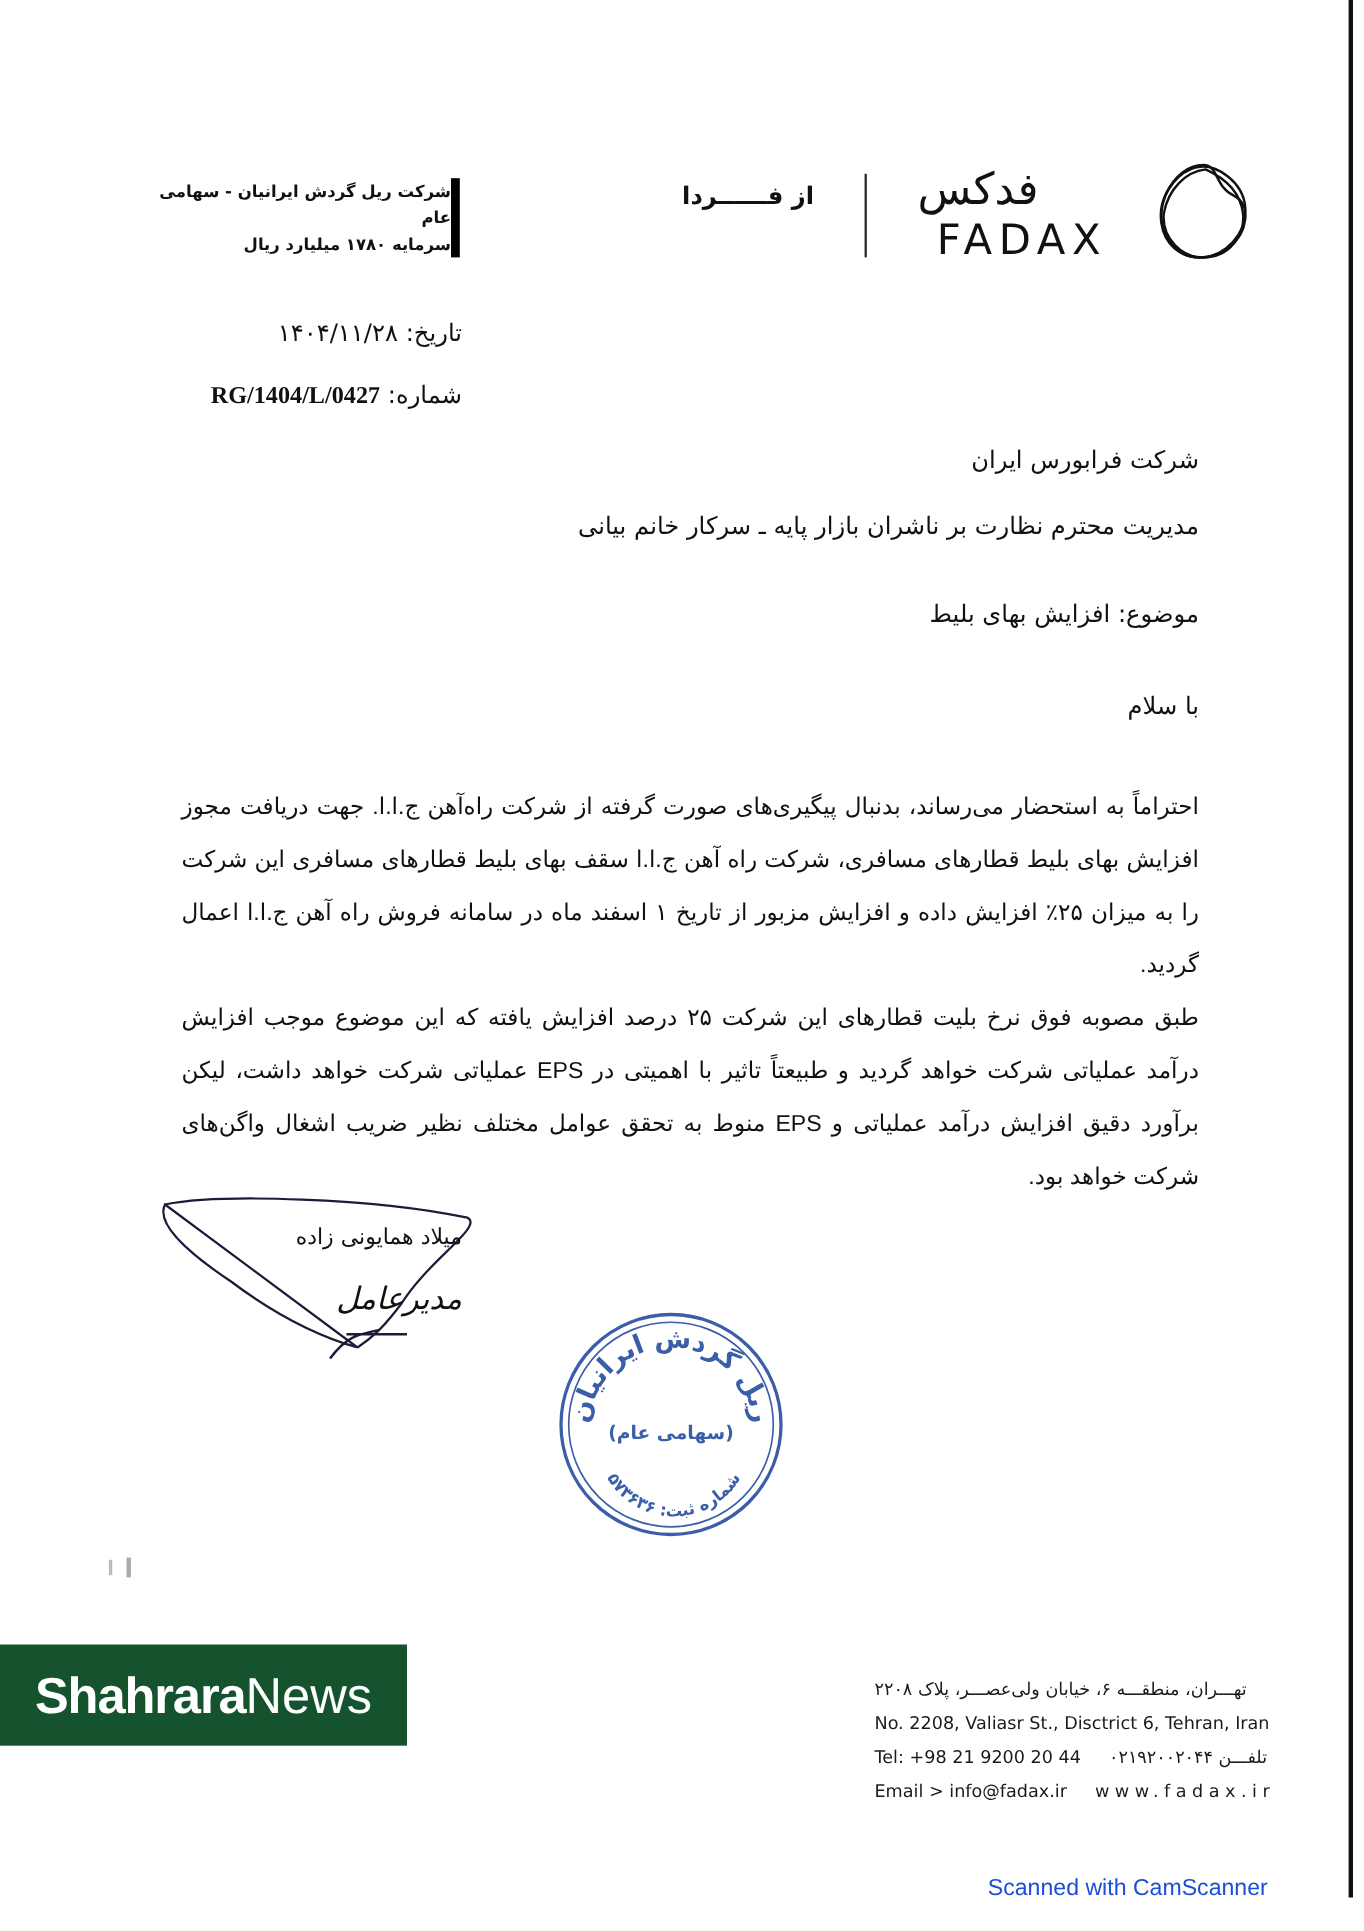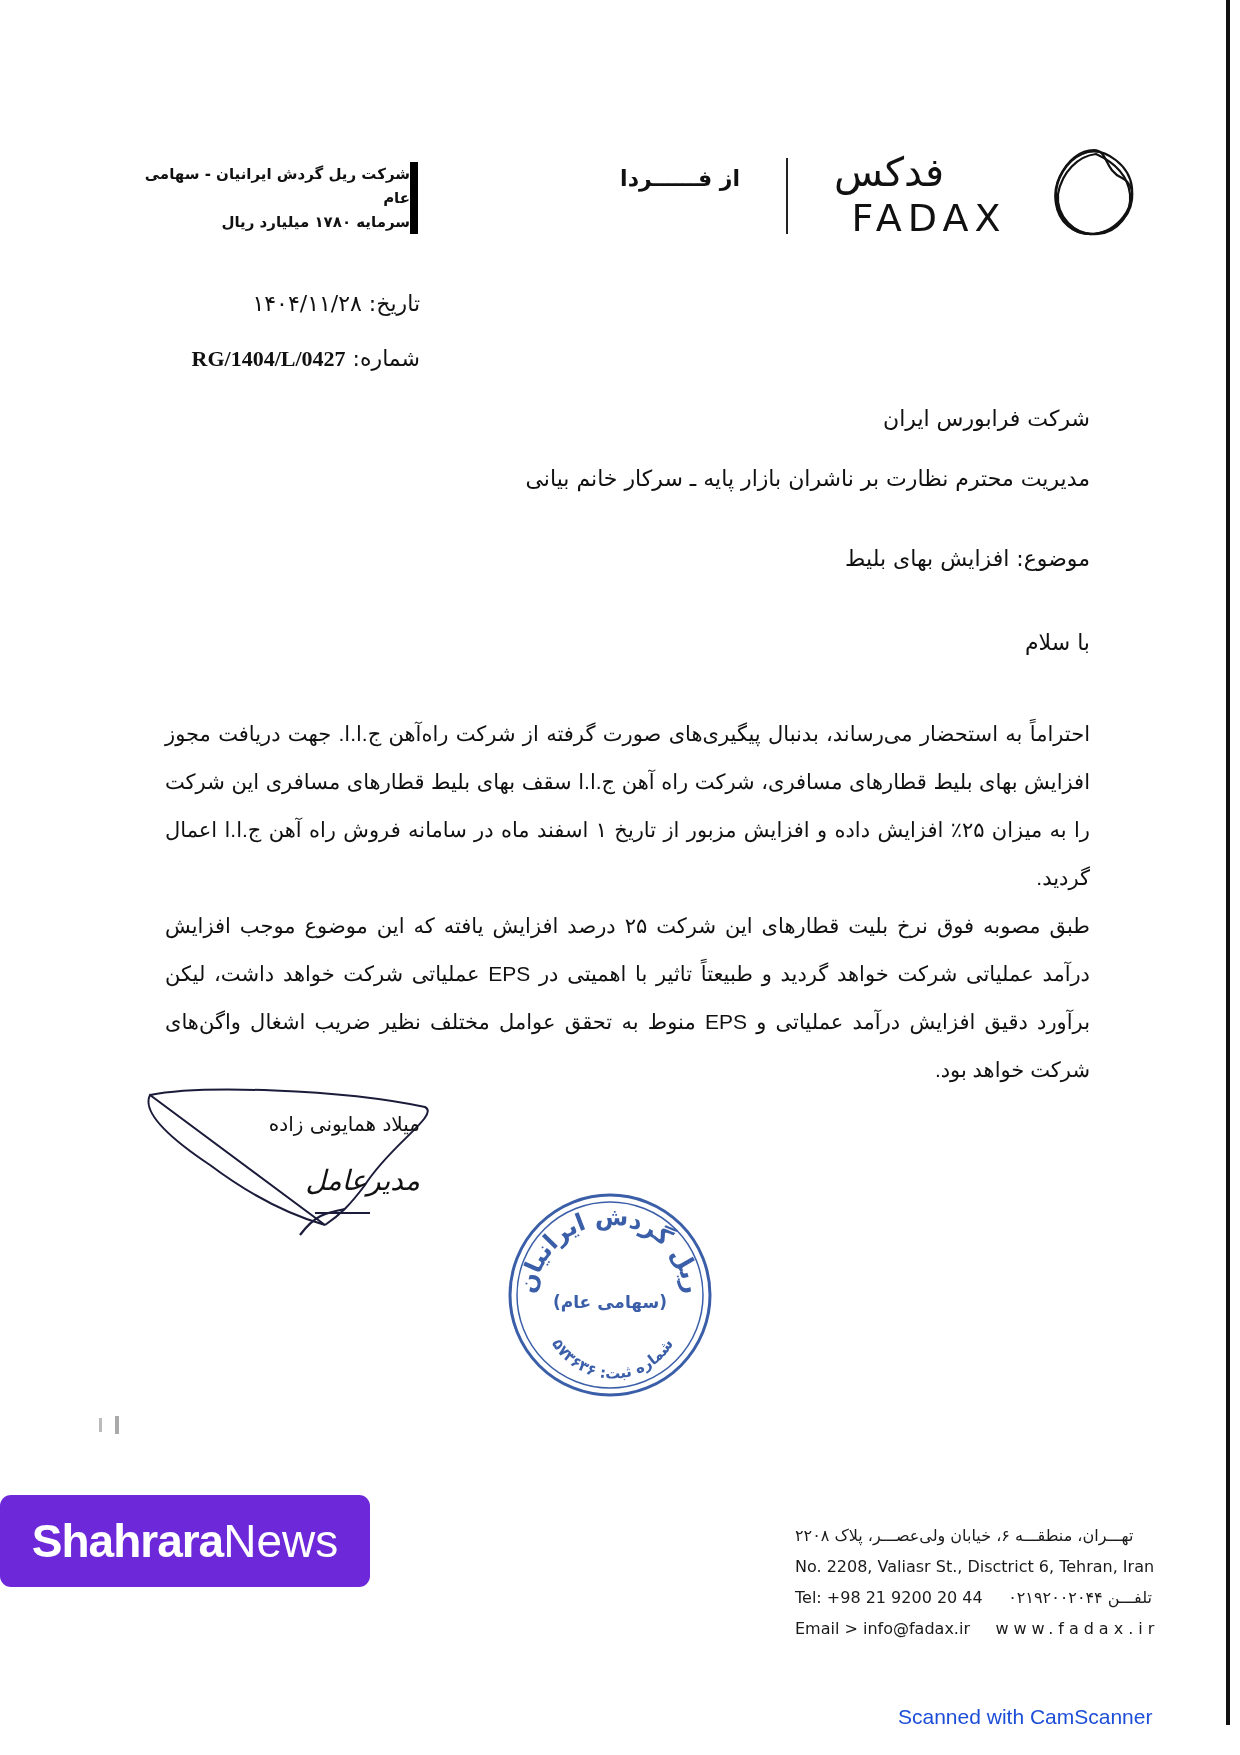"Shahrara" .watermark { background: #6d28d9 -> #14532d; border-radius: 11px -> none }
